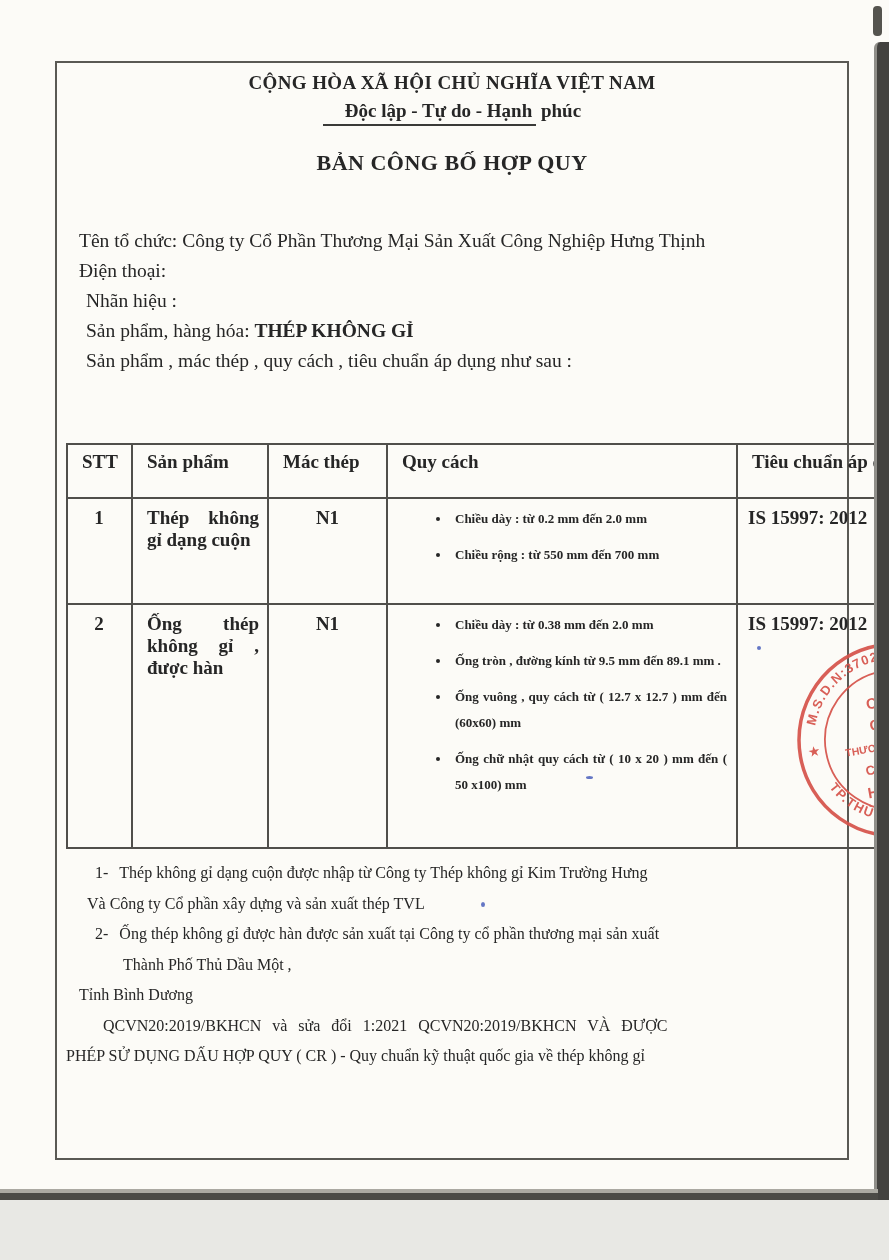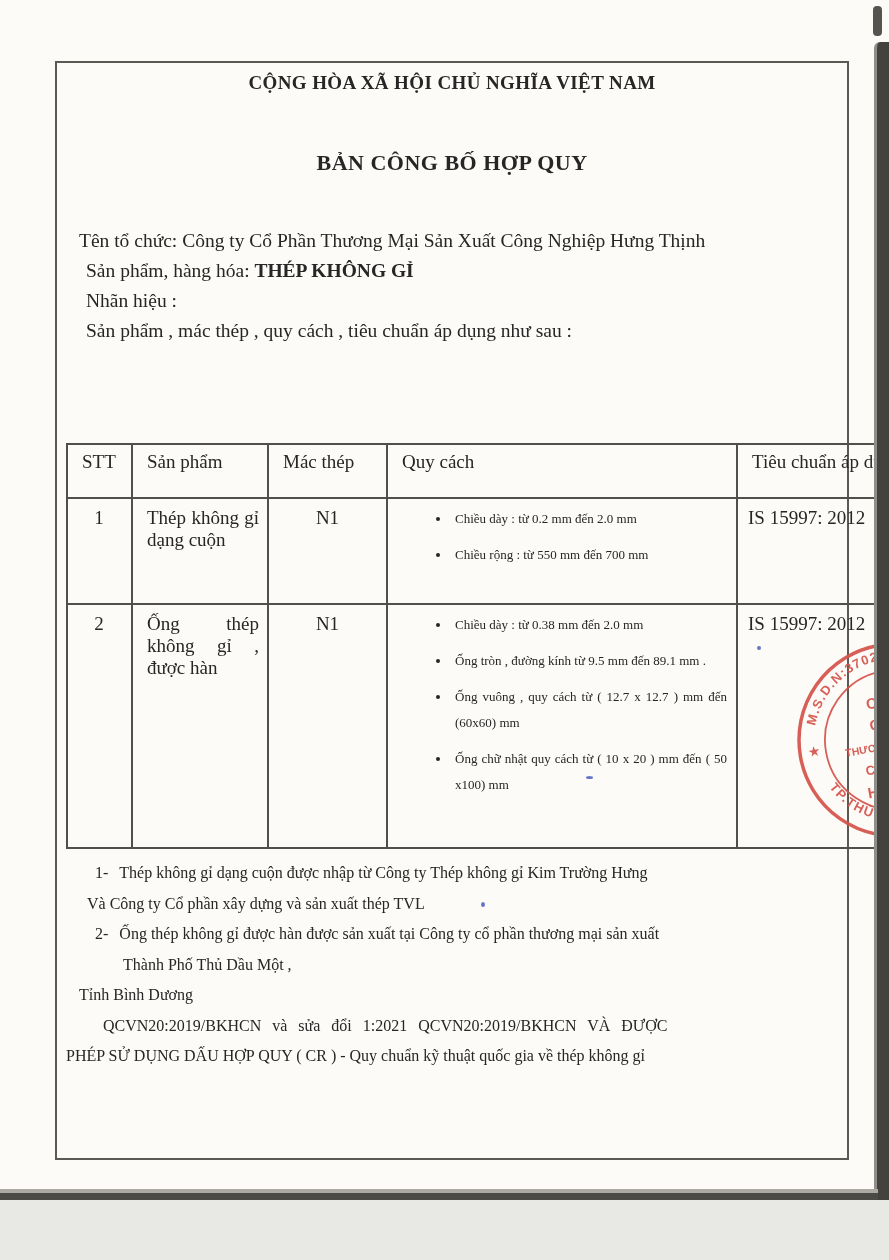"Độc lập - Tự do" div.center-wrap { html: none -> <div><span>Độc lập - Tự do - Hạnh</span><span> phúc</span></div> }
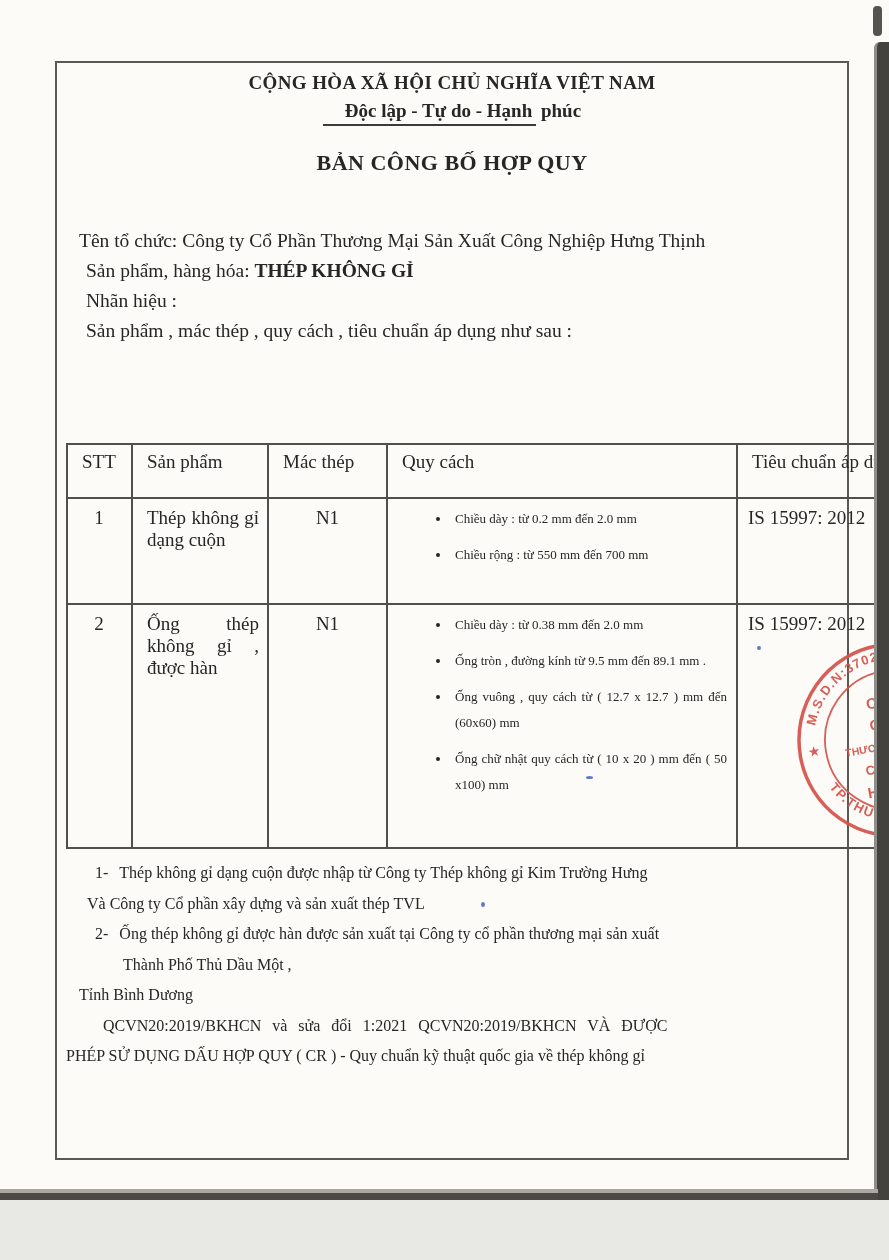"Điện thoại:" div { html: none -> <div>Điện thoại:</div> }
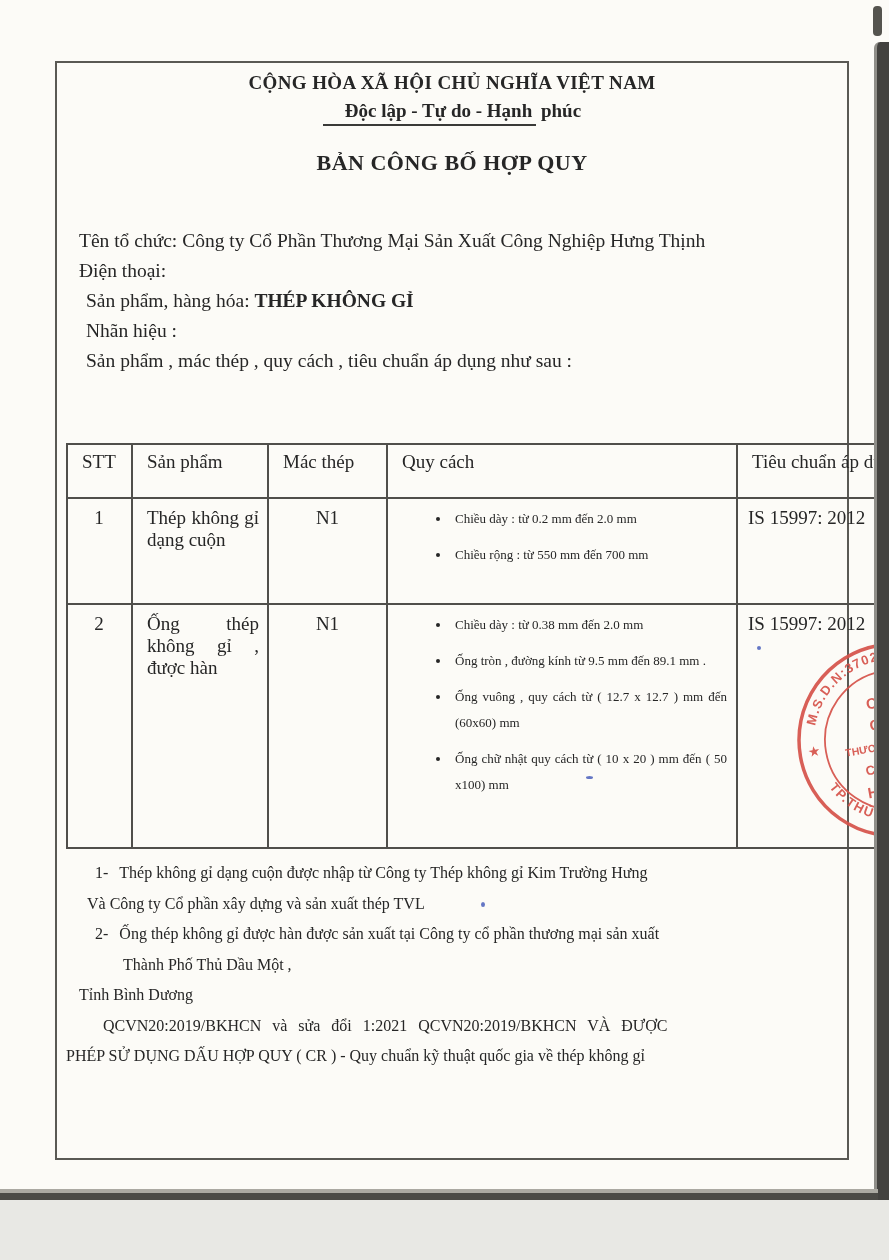"Sản phẩm, hàng hóa: THÉP" div.indent { order: before "Nhãn hiệu :" -> after "Nhãn hiệu :" }
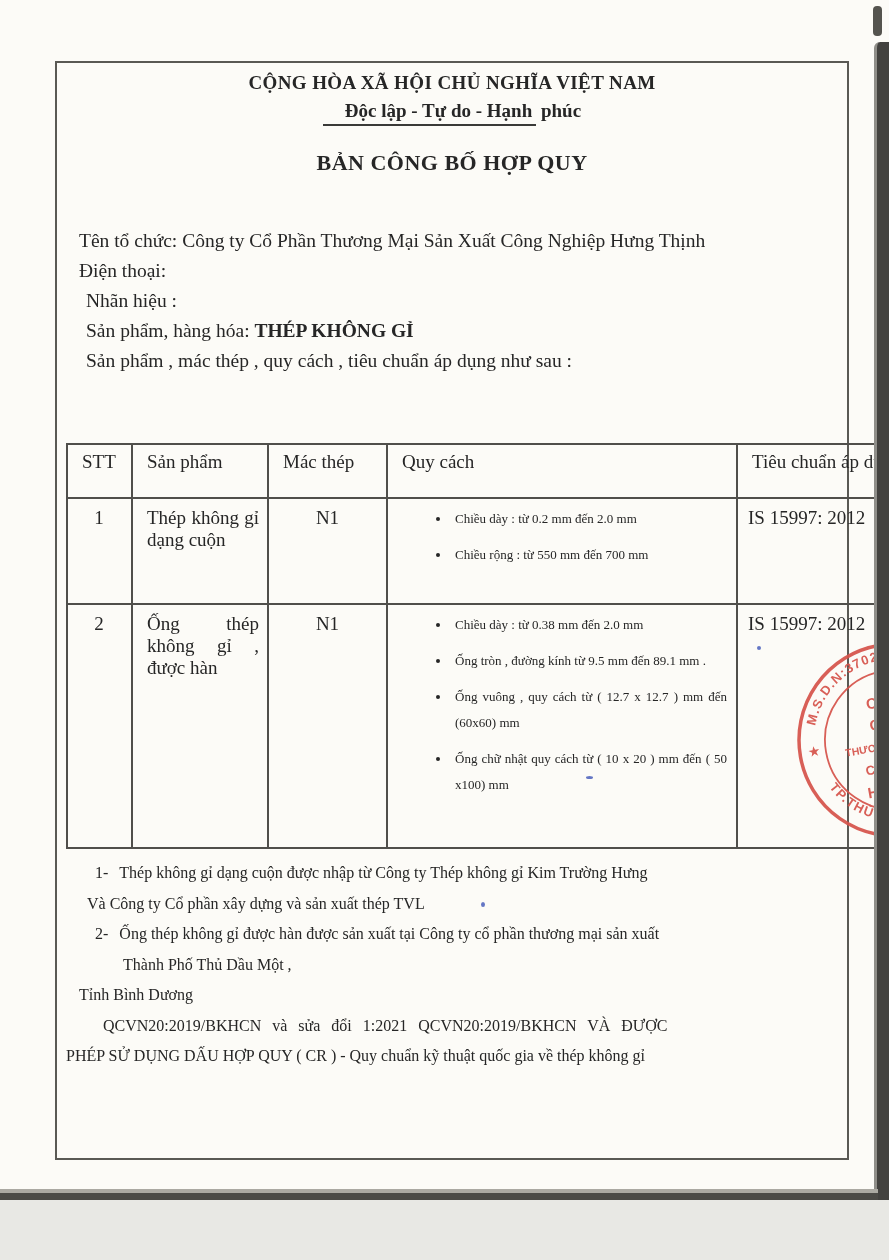"STT" table.spec th,table.spec td { font-weight: normal -> bold }
